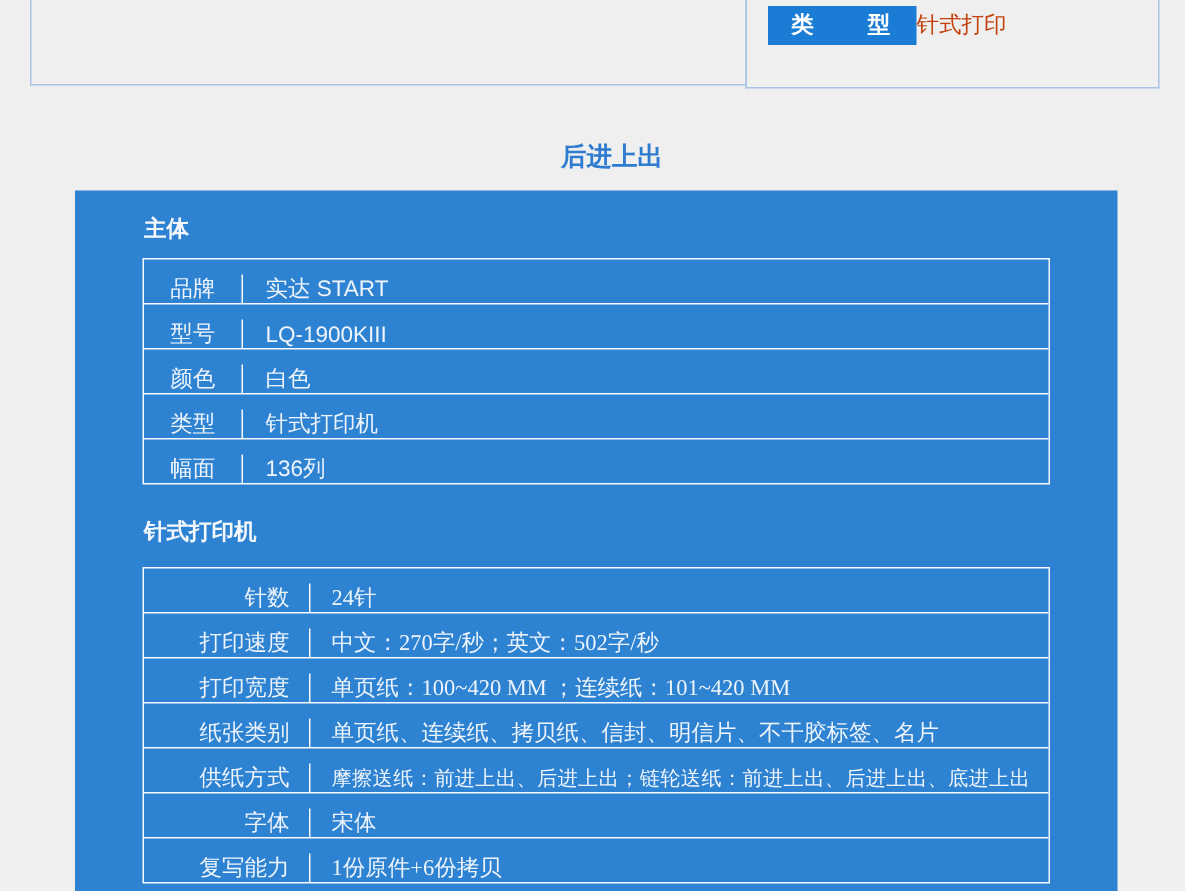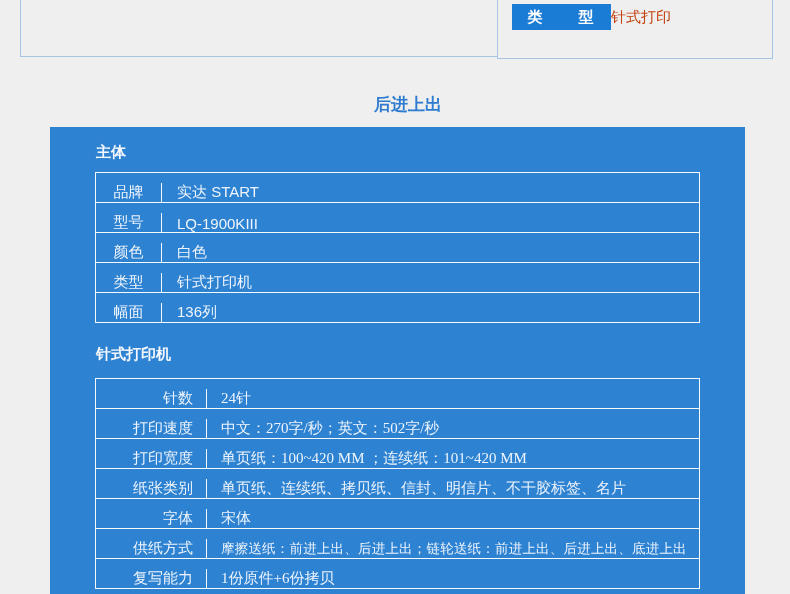"字体" div.row { order: before "供纸方式" -> after "供纸方式" }
